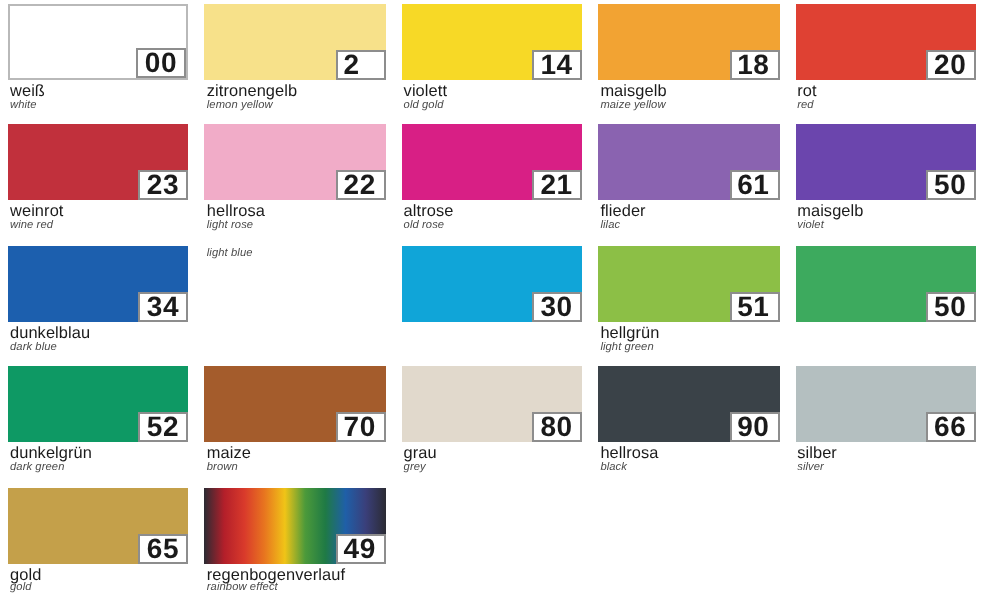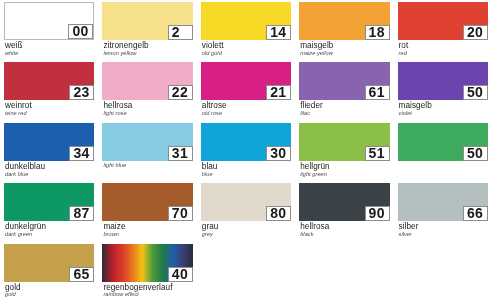"31" div.chip { html: <div> <div></div> <div>31</div> </div> -> none }
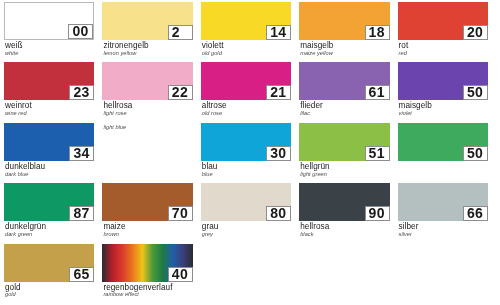"blau" div.labels { html: <div> <div>blau</div> <div>blue</div> </div> -> none }
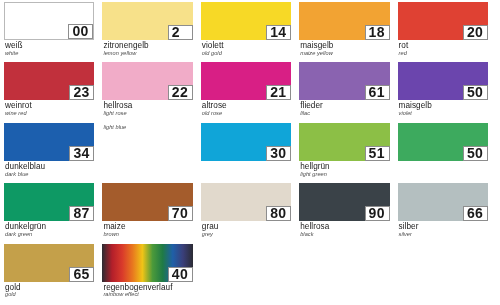"87" div.code-badge { text: 87 -> 52 }
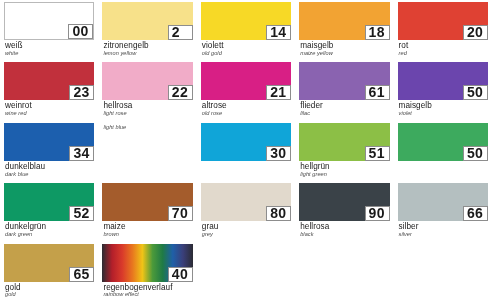"40" div.code-badge { text: 40 -> 49 }
